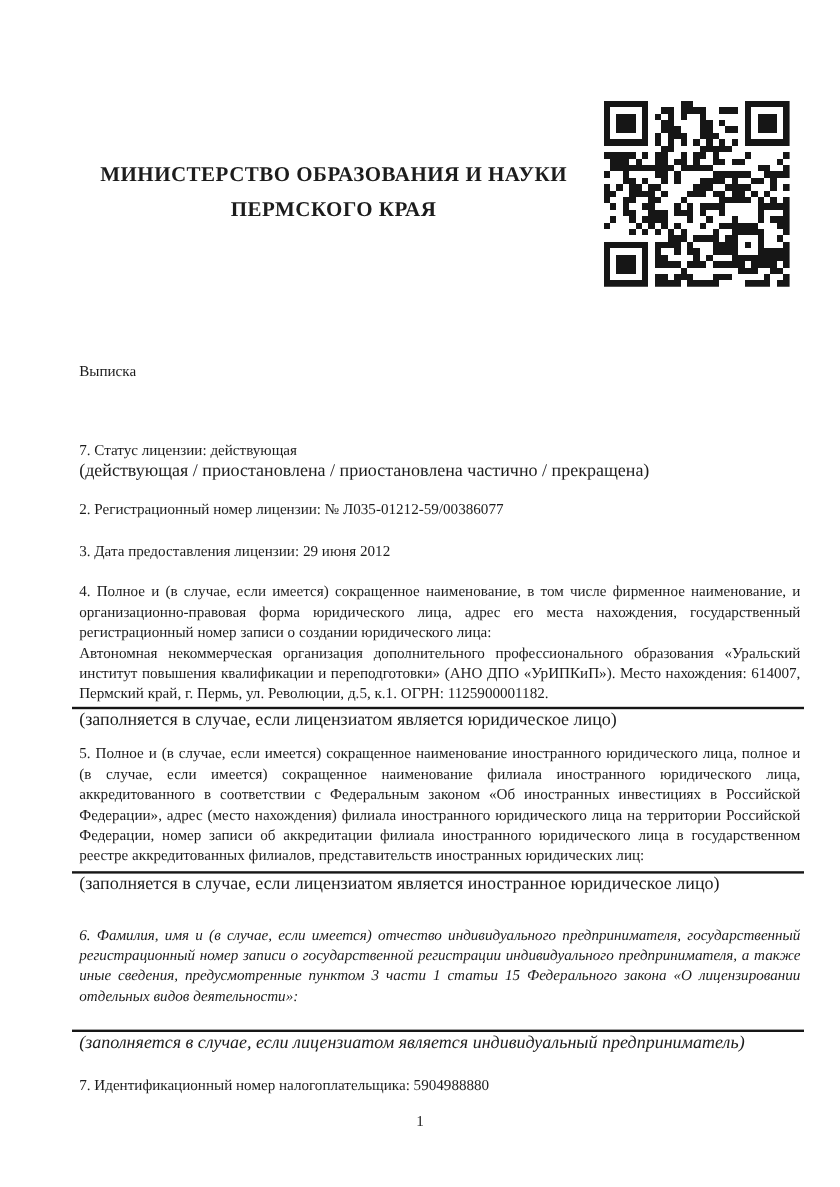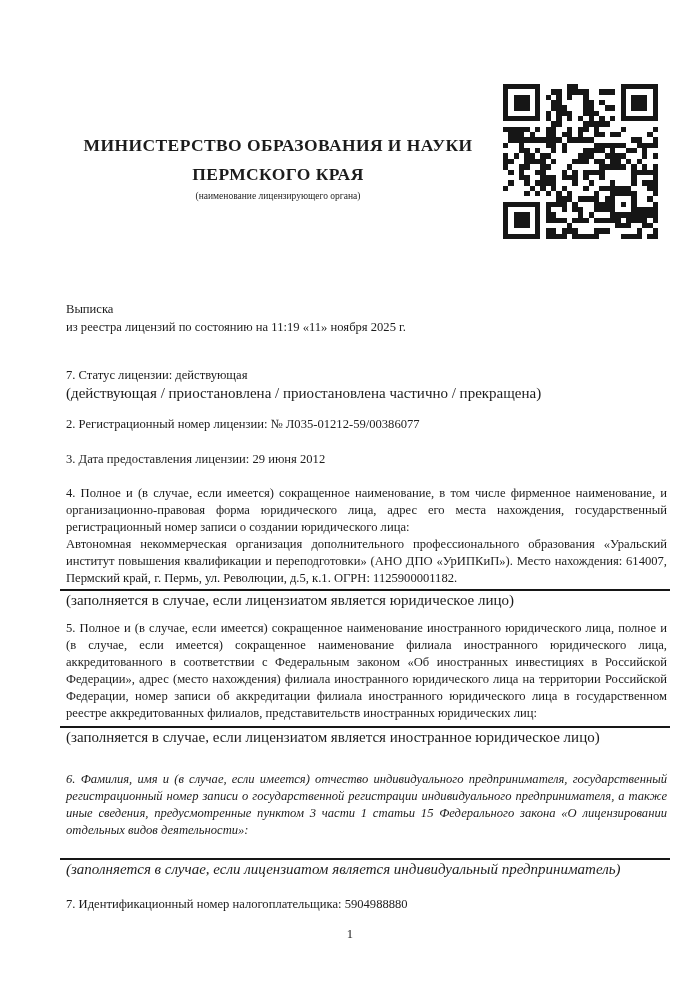"(наименование лицензирующего органа)" div.ministry-caption { html: <div>(наименование лицензирующего органа)</div> -> none }
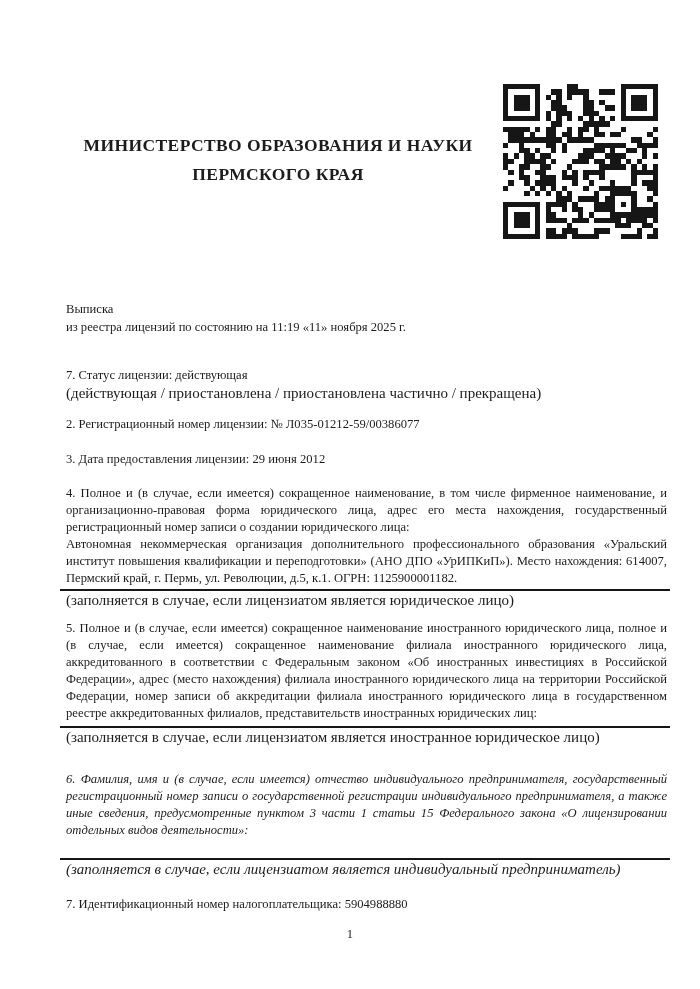"из реестра лицензий по состоянию" div { html: <div>из реестра лицензий по состоянию на 11:19 «11» ноября 2025 г.</div> -> none }
